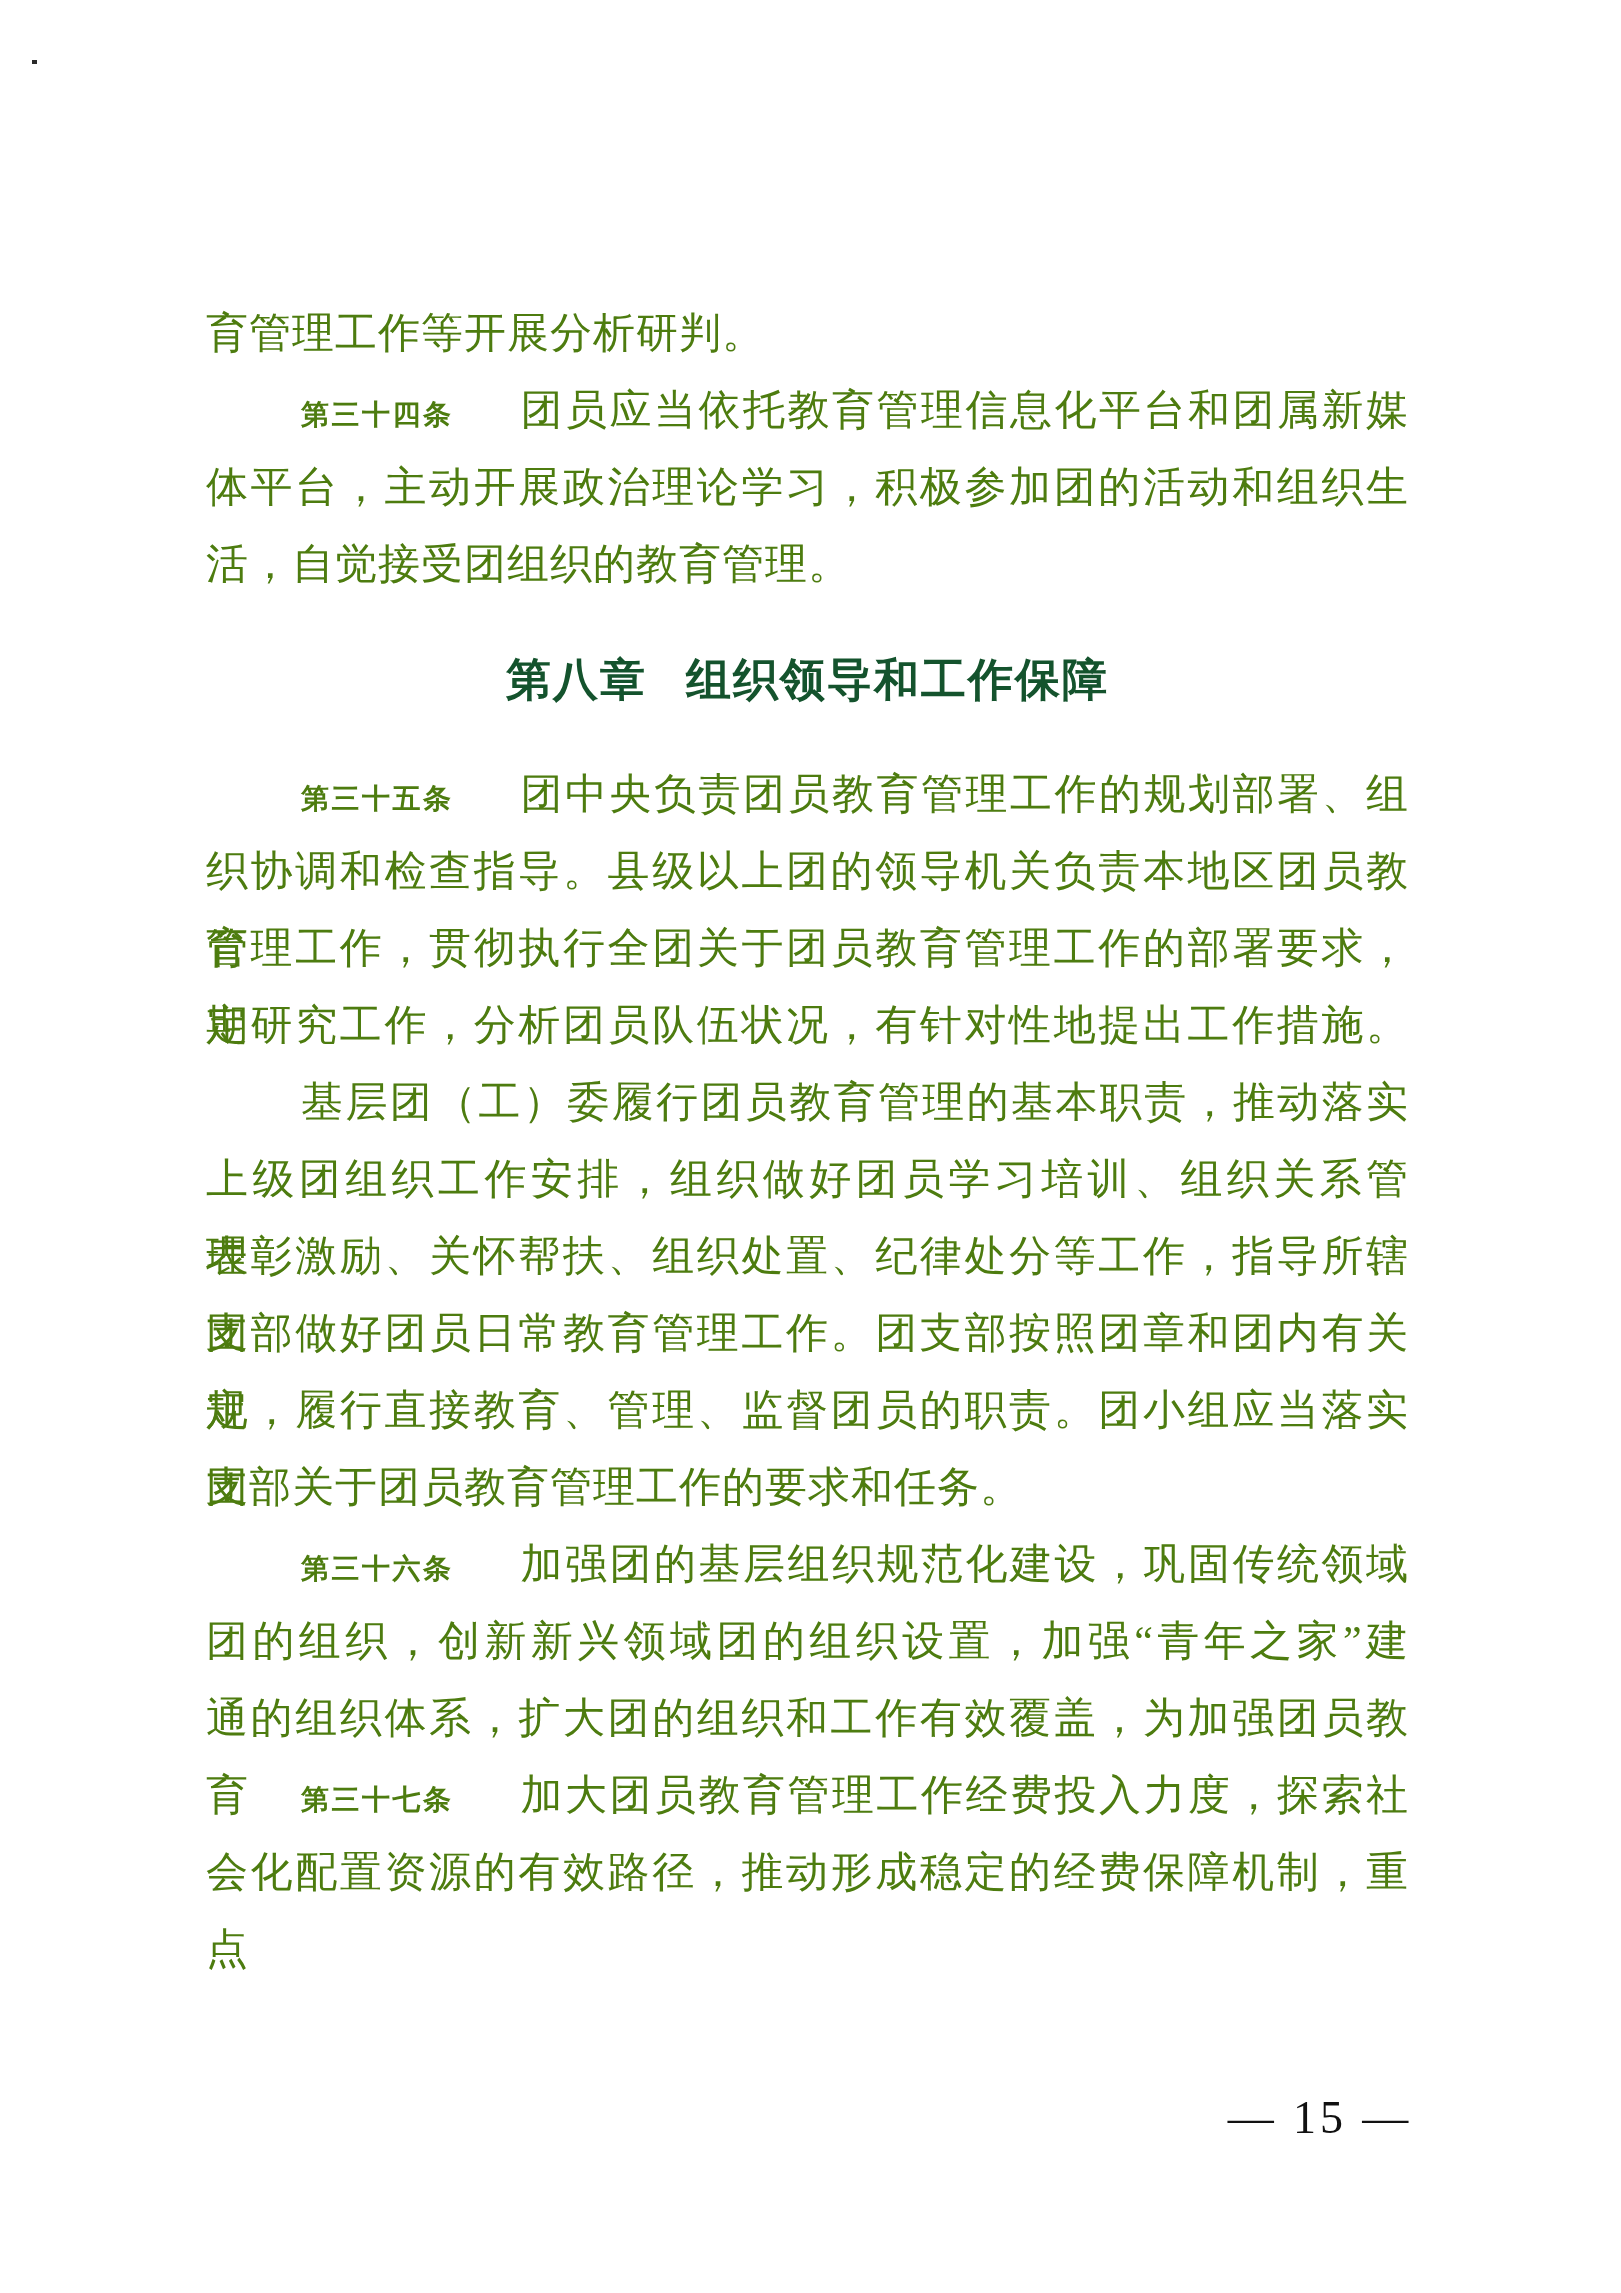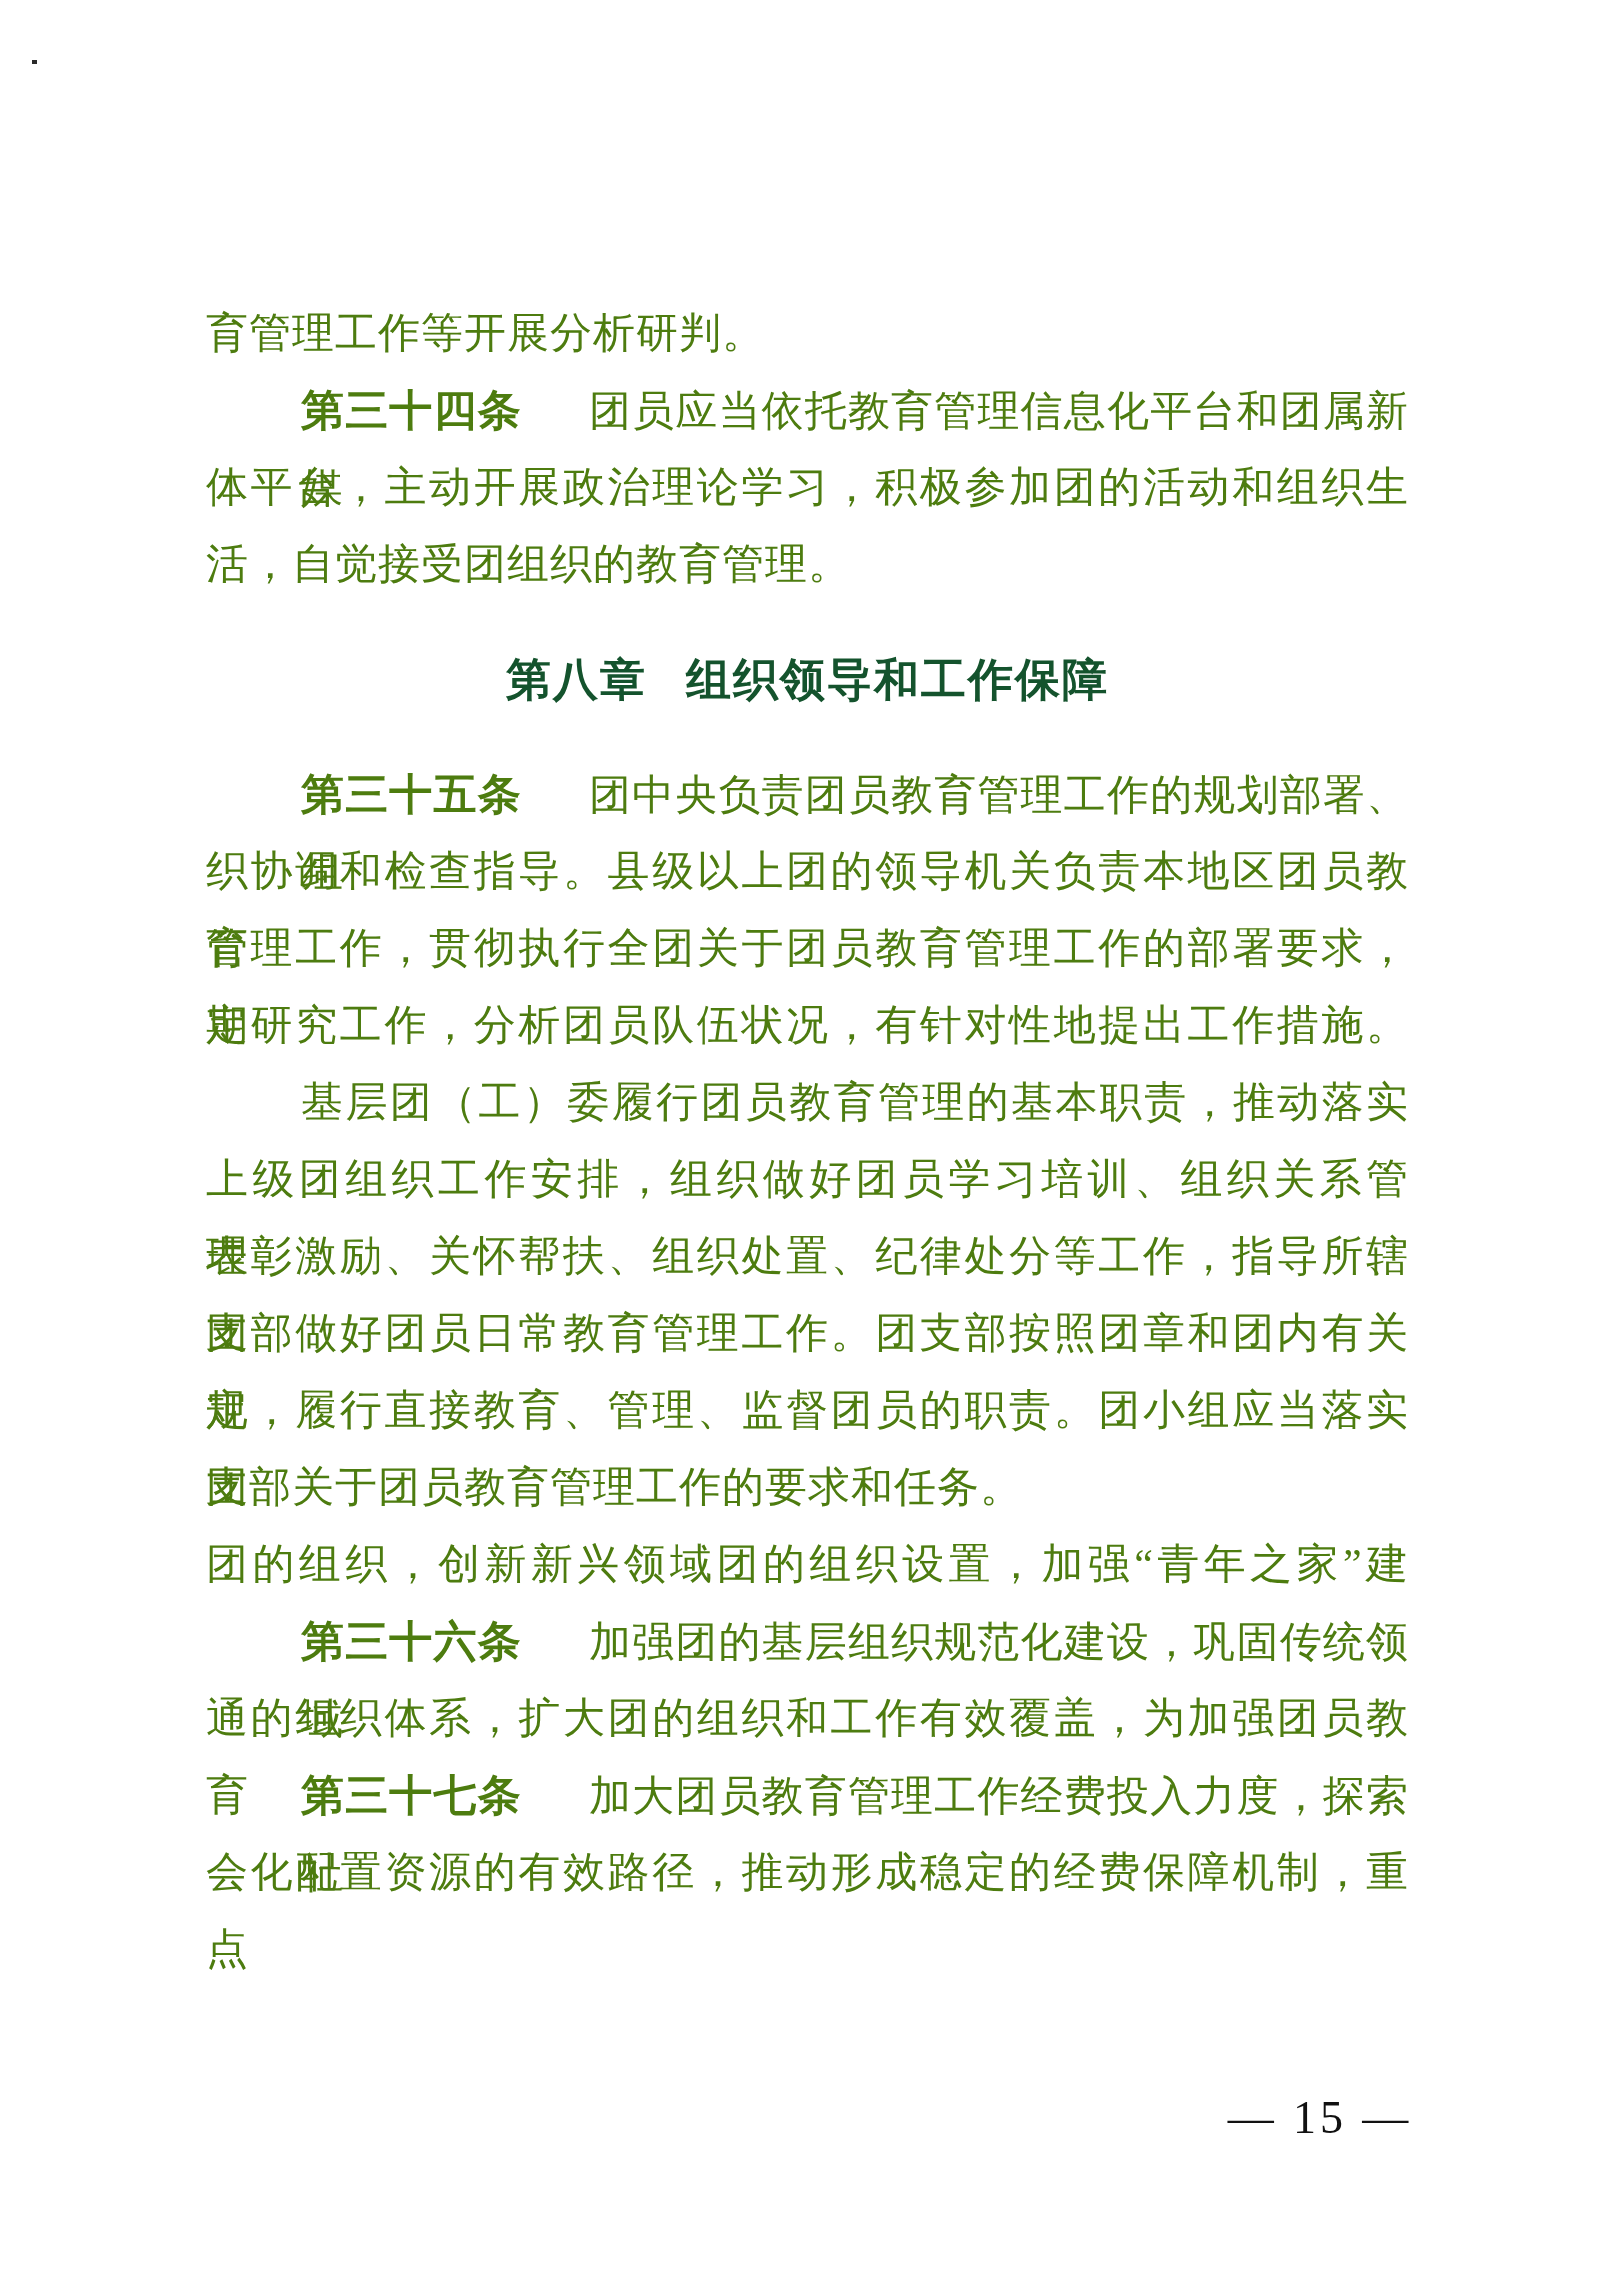"第三十四条" .lead { font-size: 43px -> 28px }
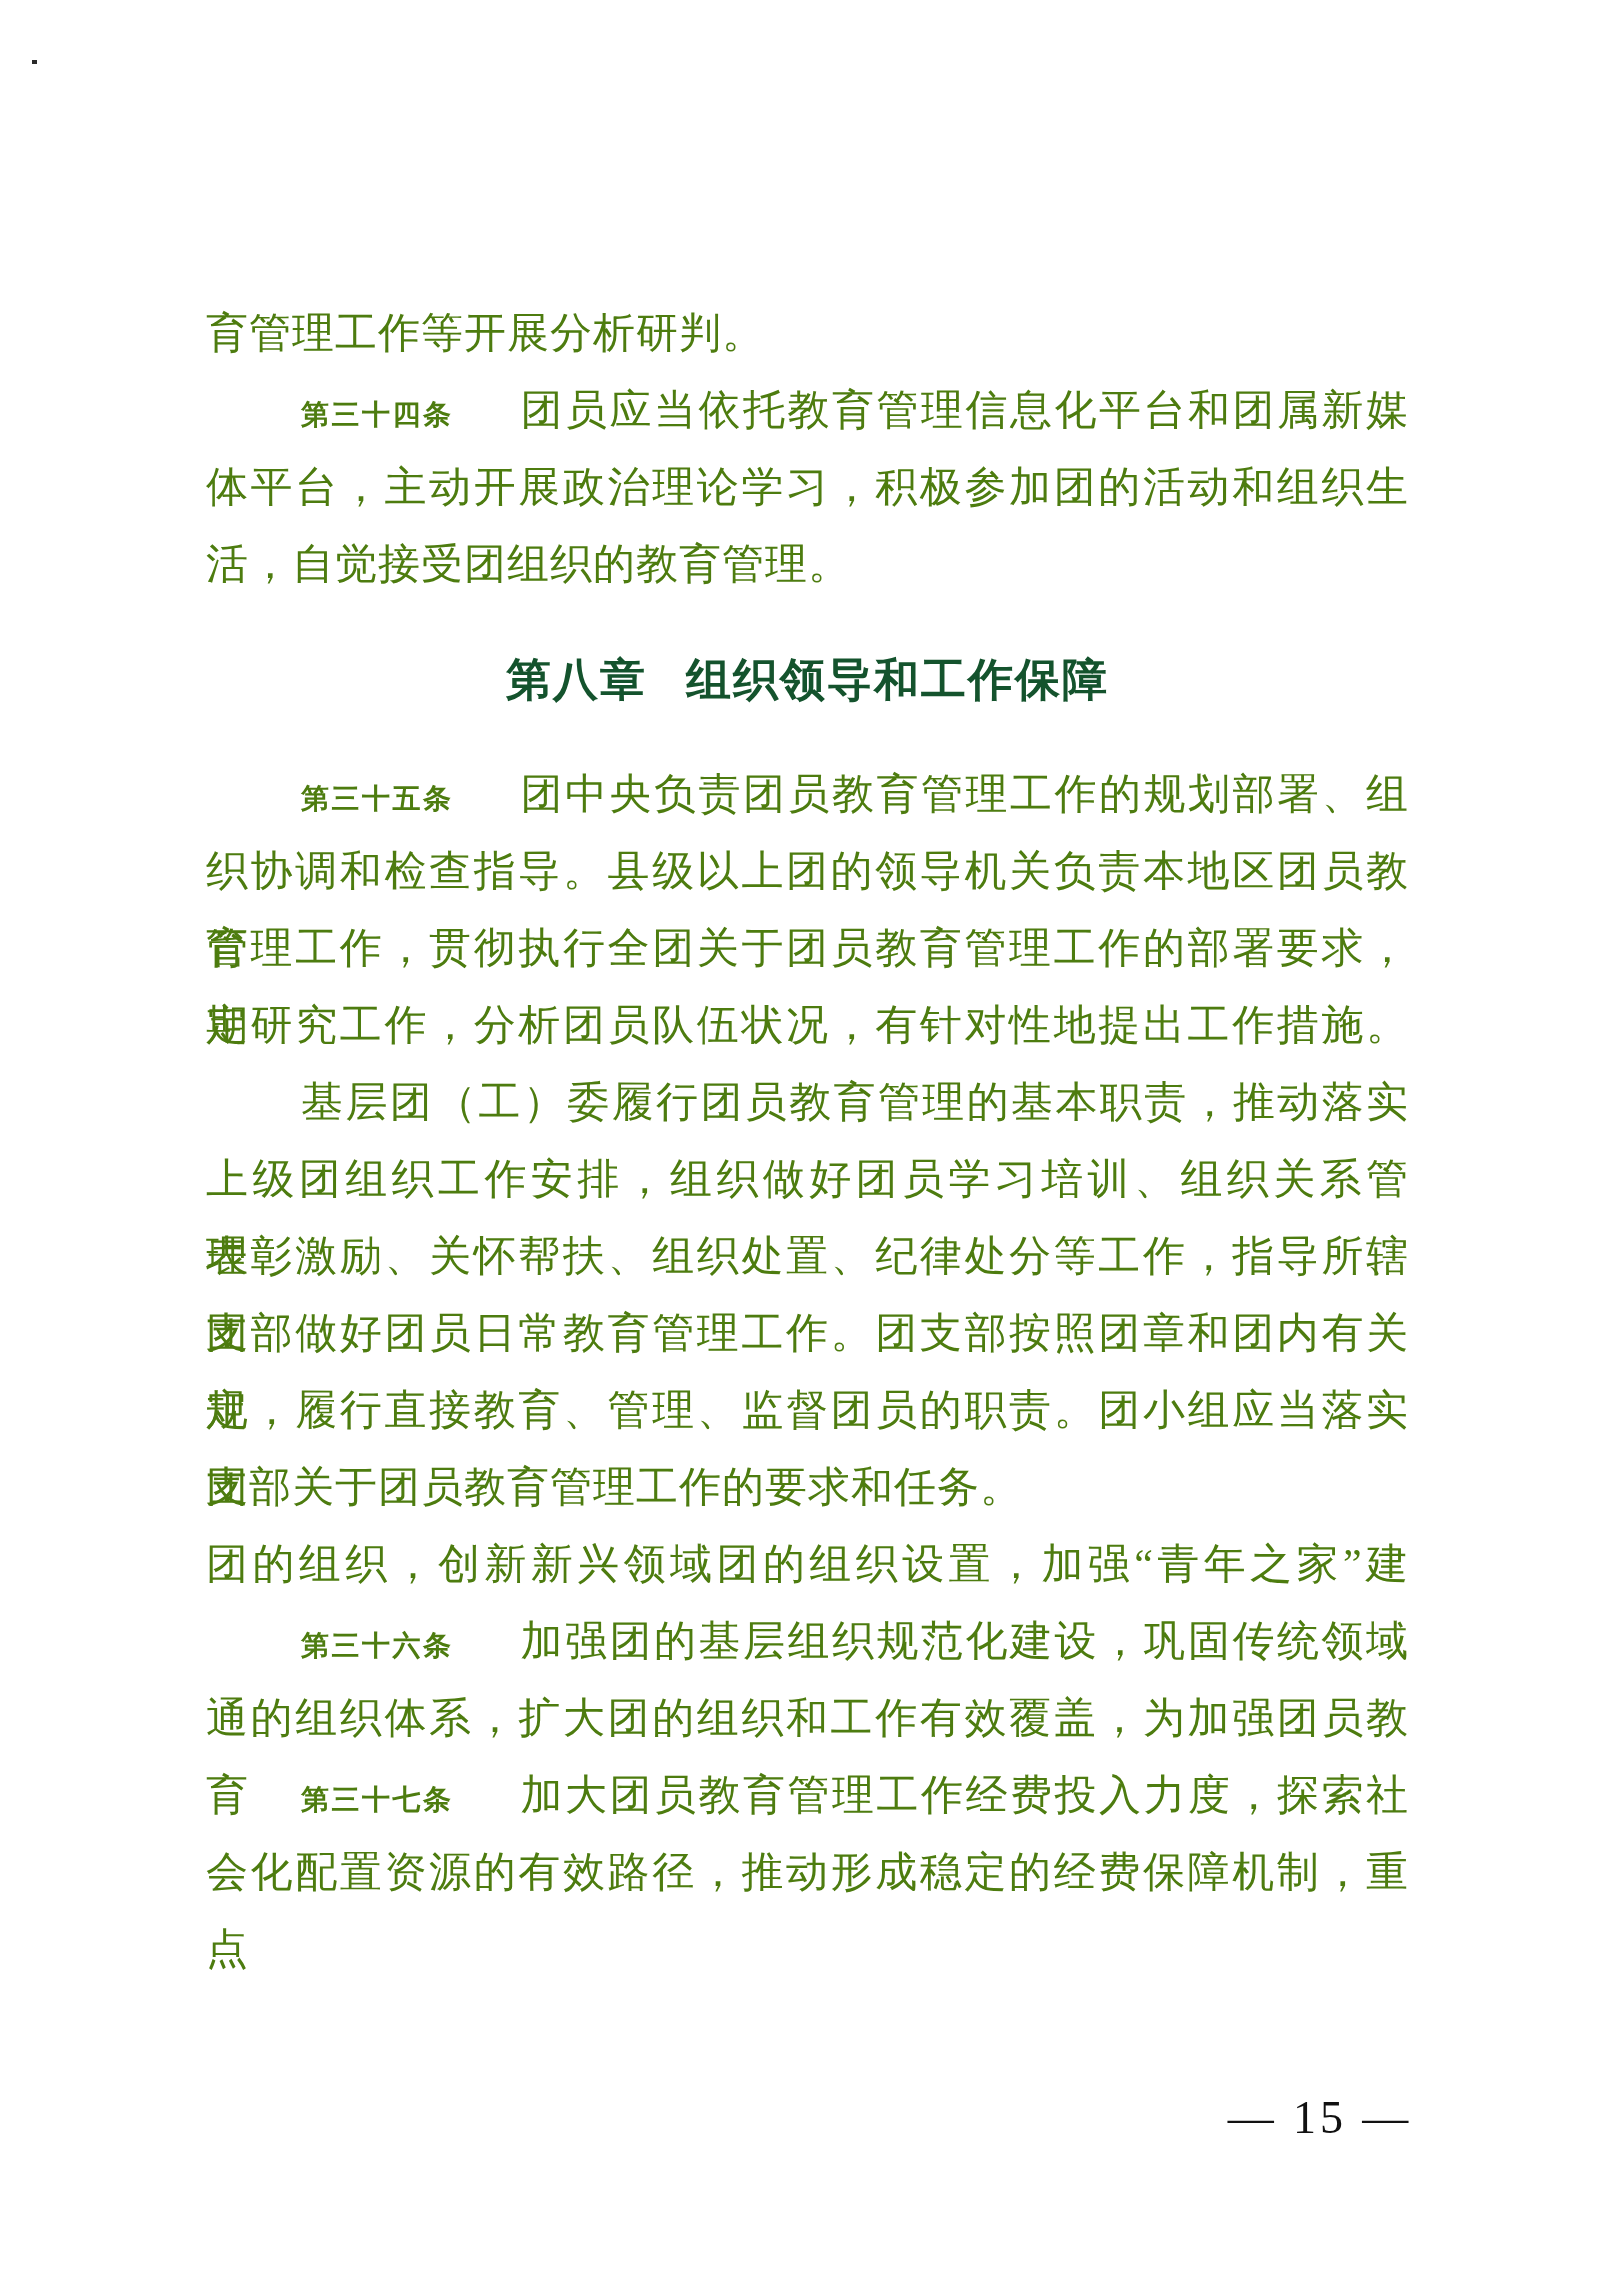"团的组织，创新新兴领域团的组织设置，加强“青年之家”建" div.line { order: before "第三十六条 加强团的基层组织规范化建设，巩固传统领域" -> after "第三十六条 加强团的基层组织规范化建设，巩固传统领域" }
